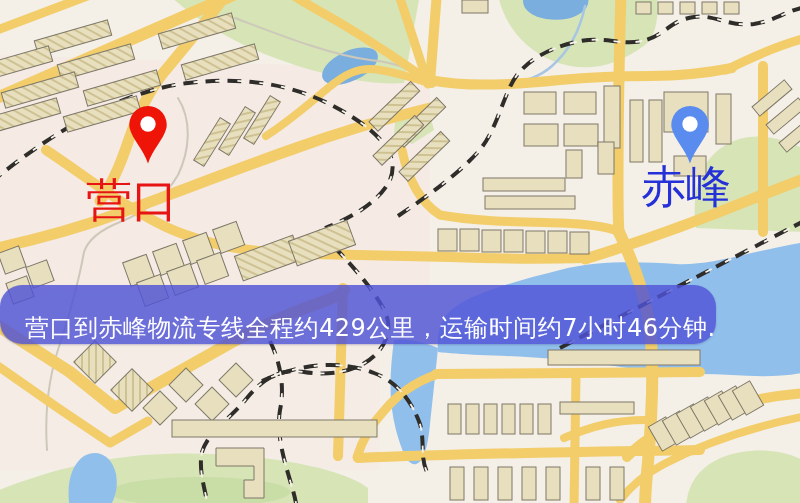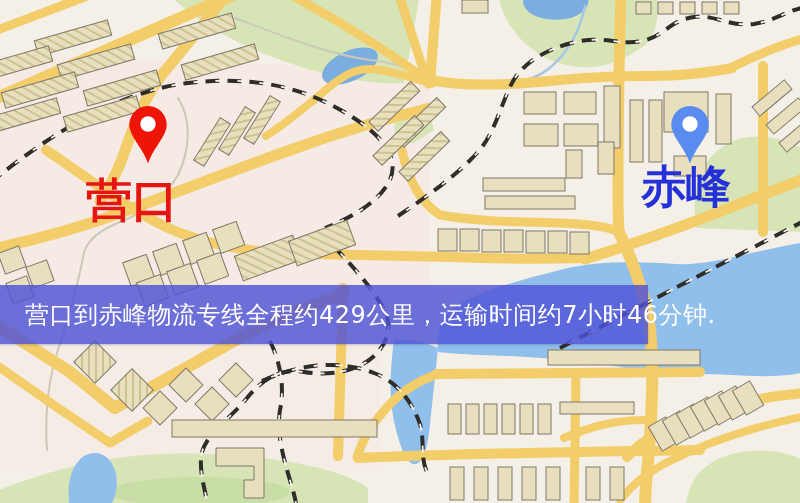"营口" .pin-label { font-weight: 700 -> 400 }
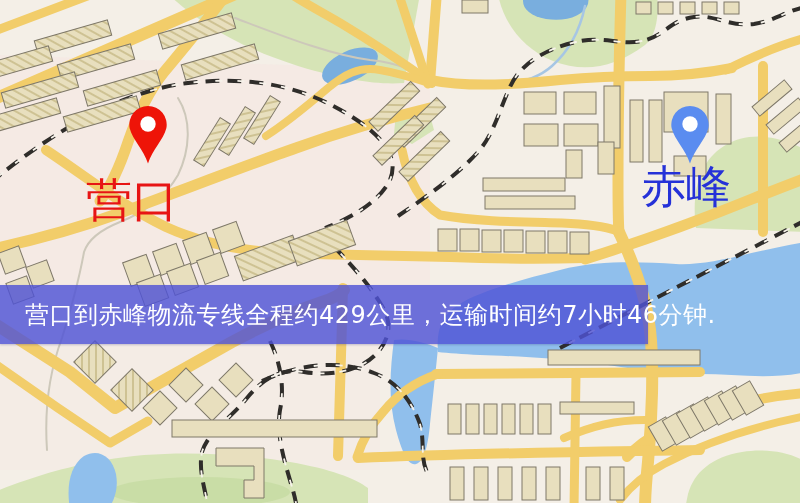"营口到赤峰物流专线全程约429公里，运输时间约7小时46分钟." .banner { align-items: center -> flex-end; border-radius: none -> 22px; width: 648px -> 716px }
